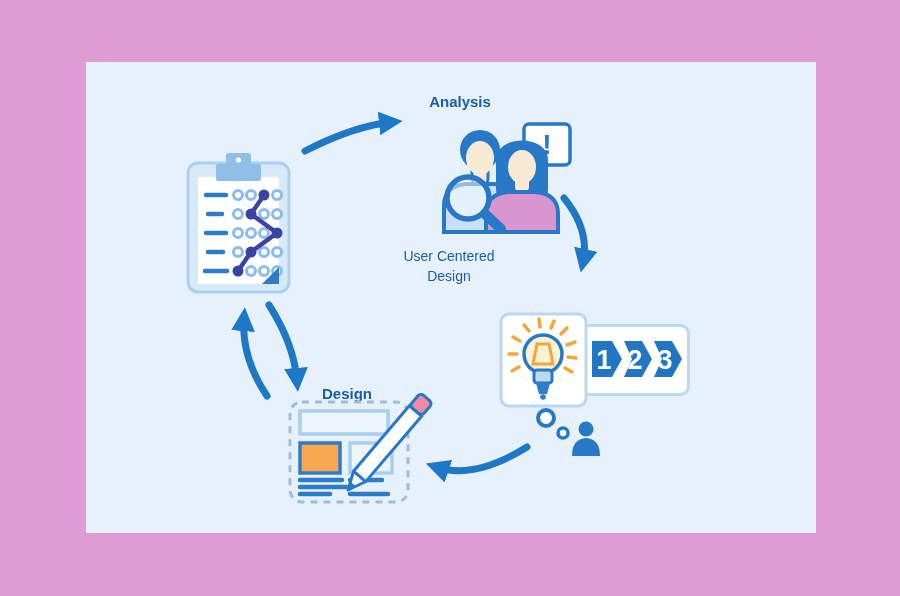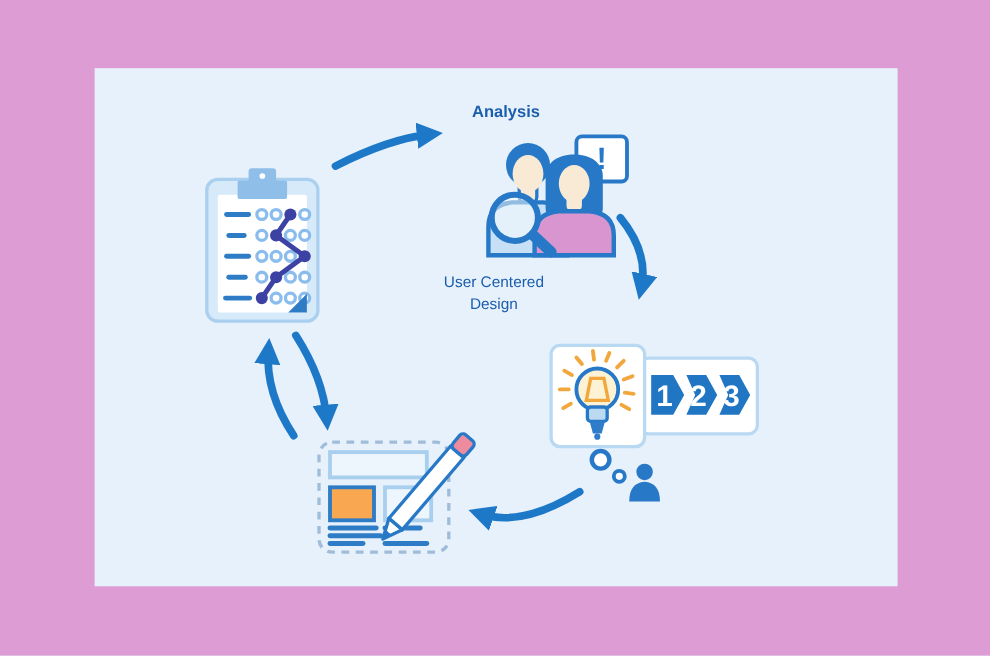"Design" div.stage-label { html: none -> <div>Design</div> }
